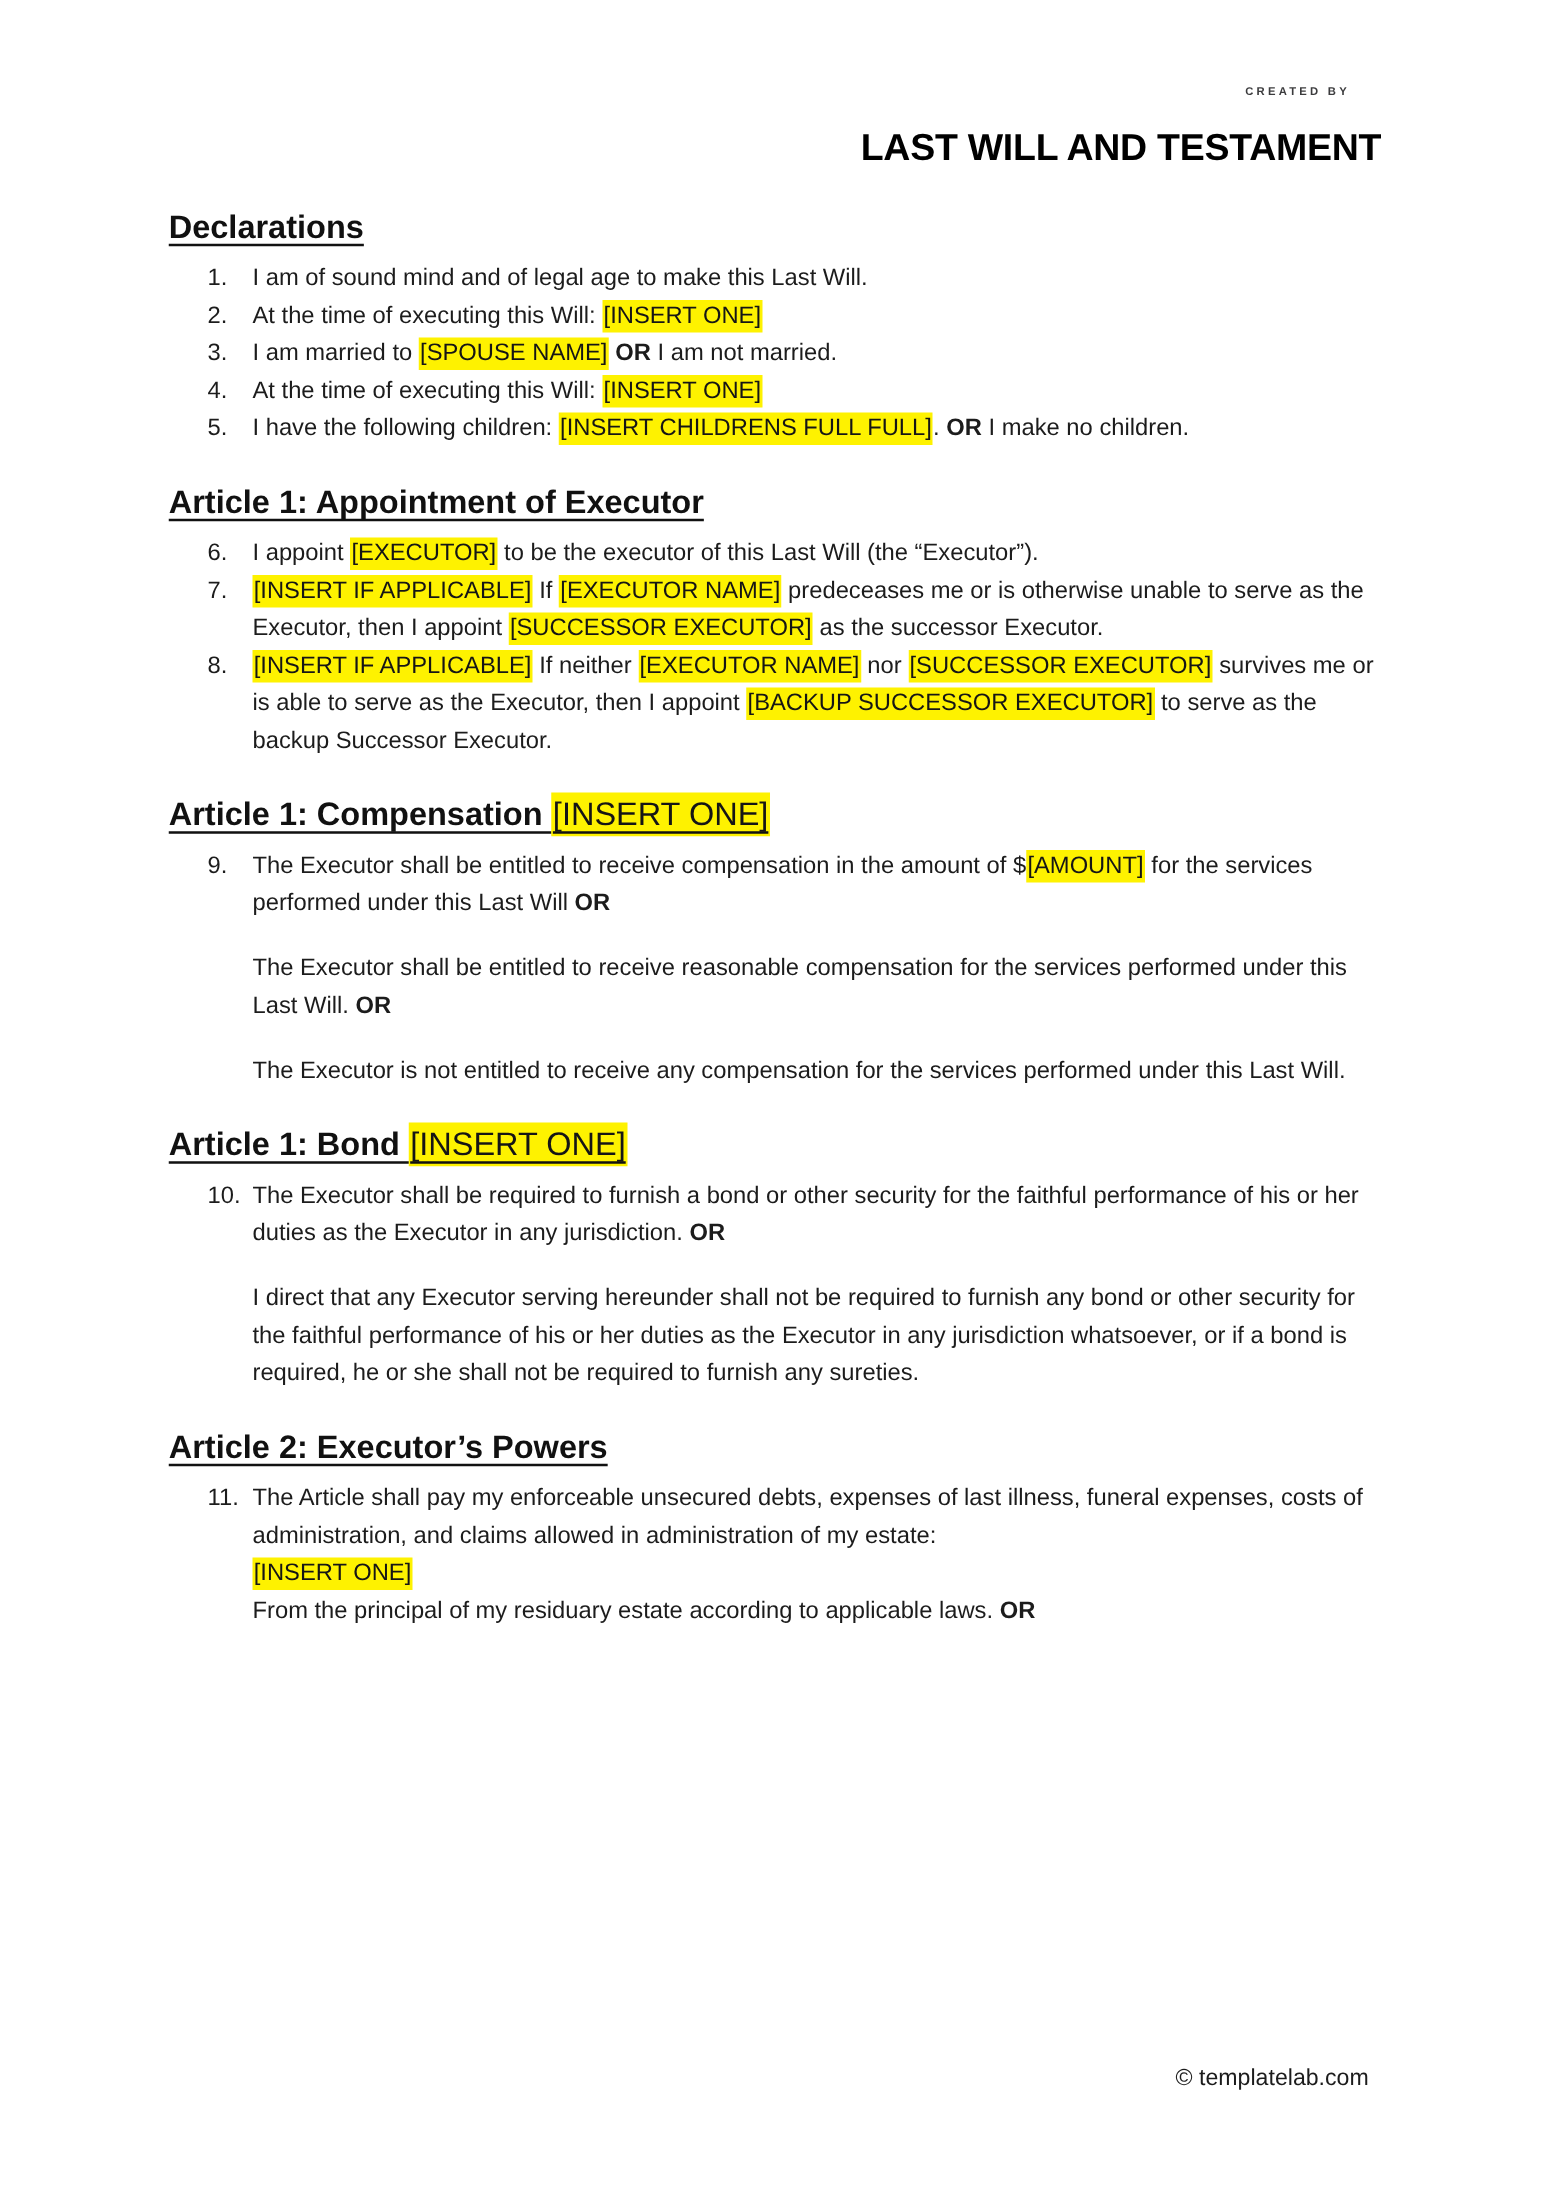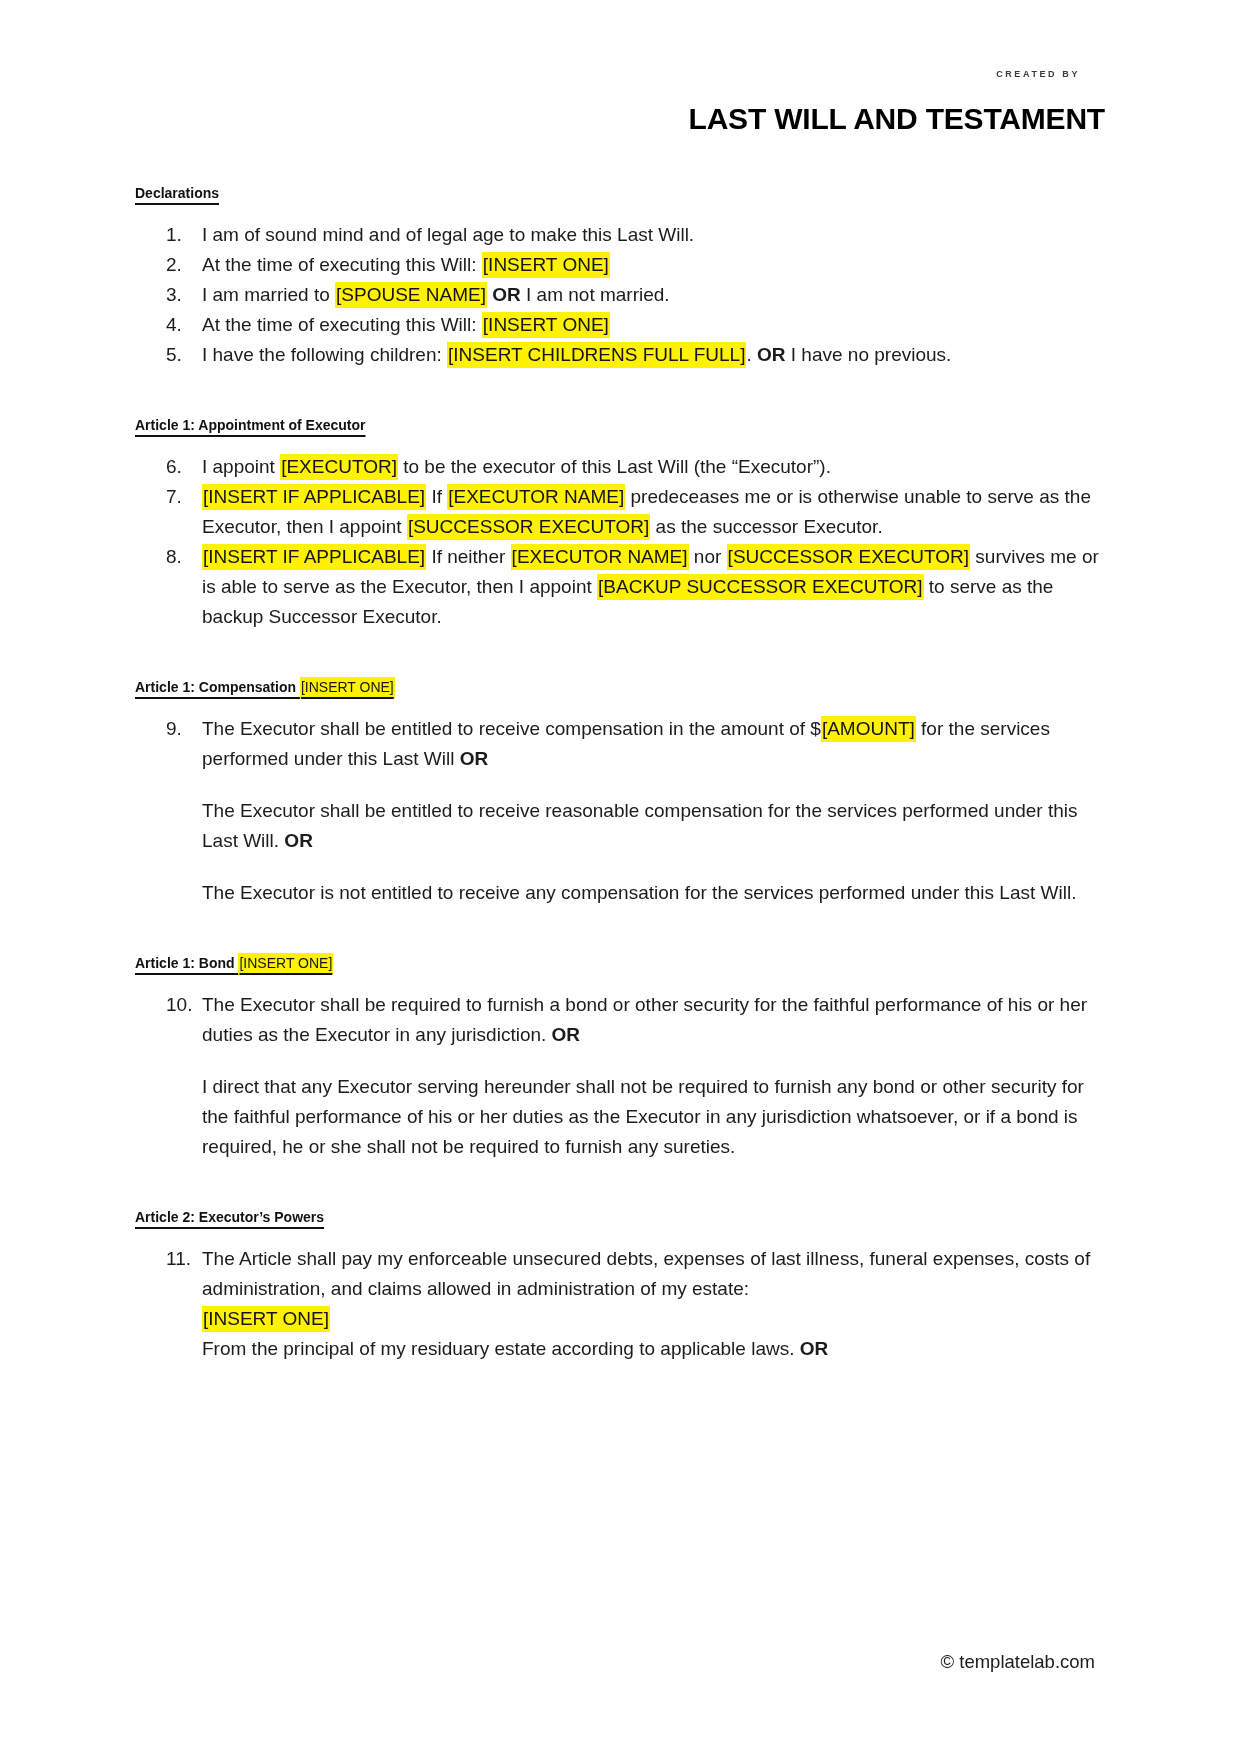"Declarations" .heading { font-size: 14px -> 26px; margin: 40px 0 0 0 -> 28px 0 0 0 }
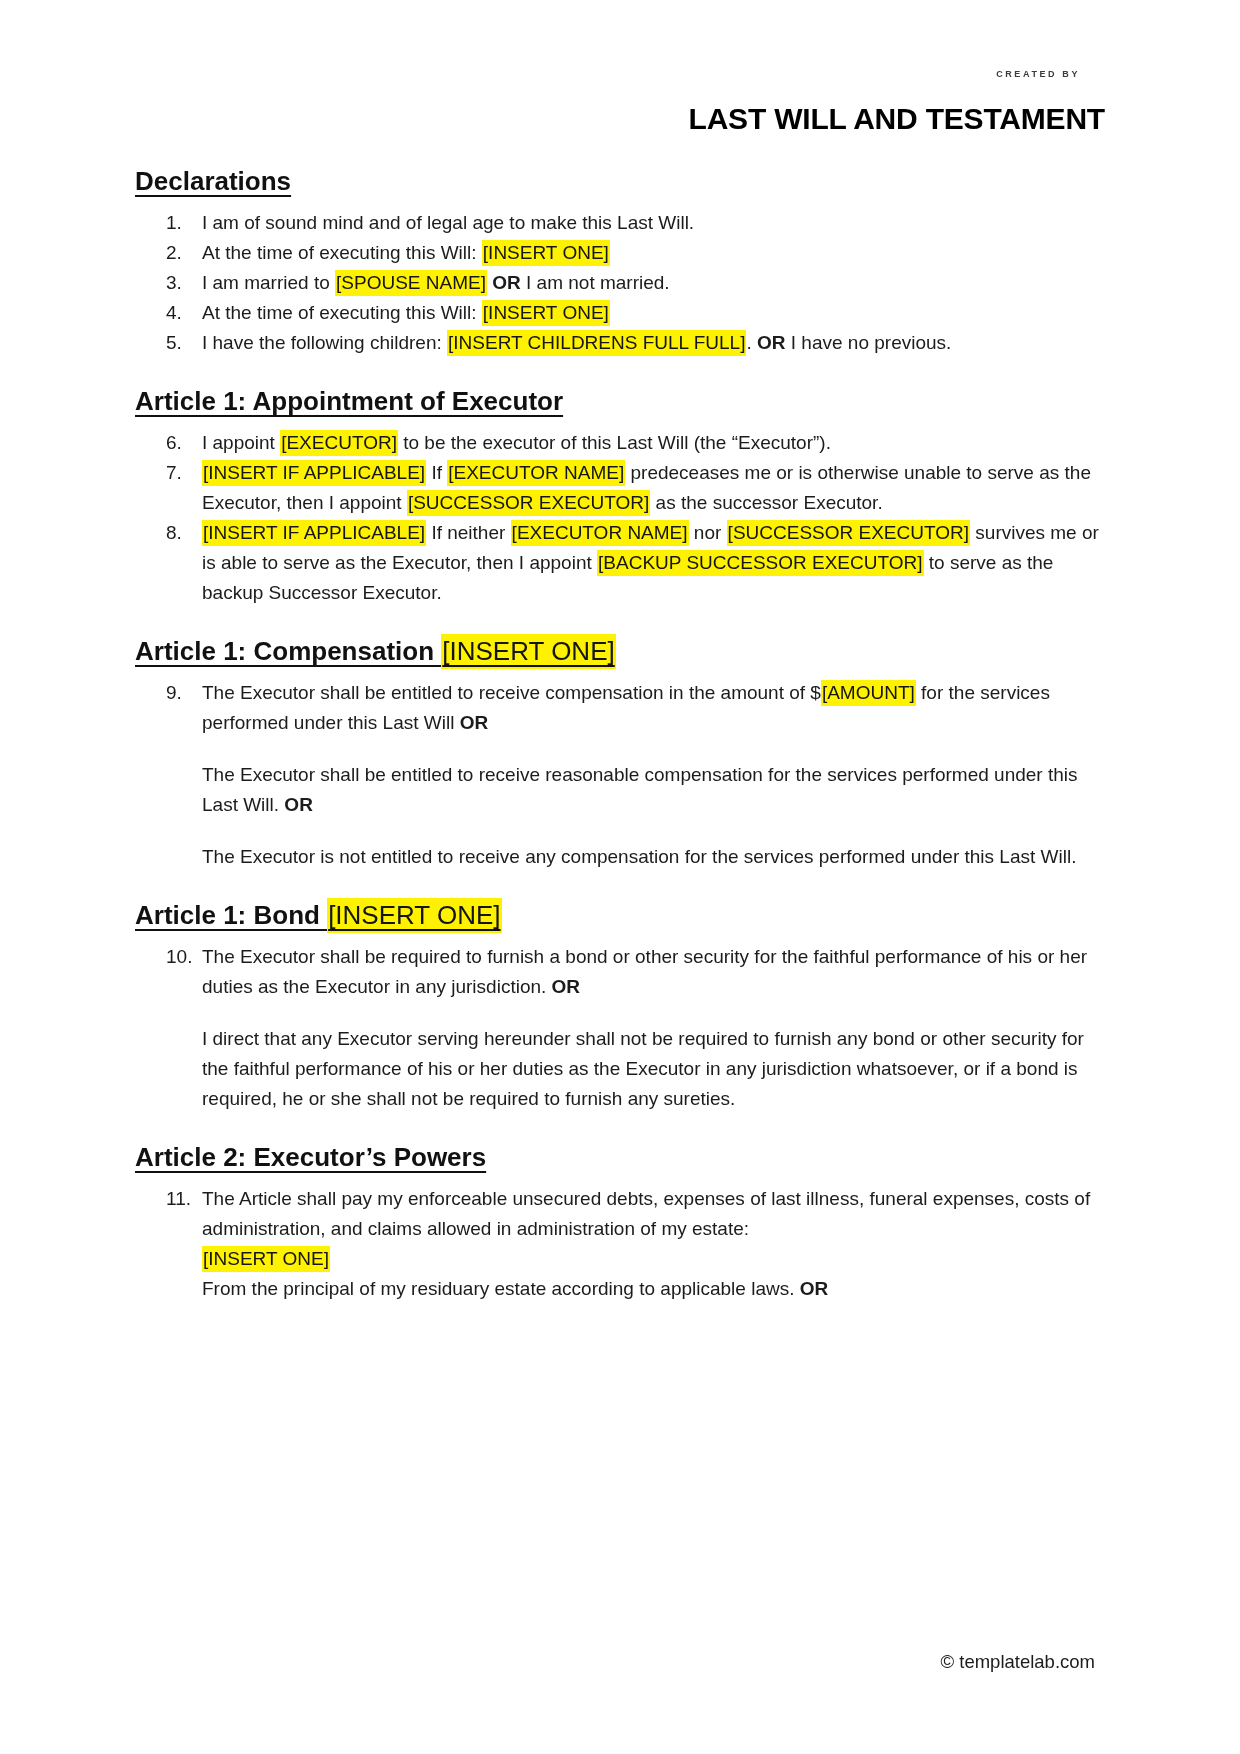"I have no previous." span { text: have no previous -> make no children }
